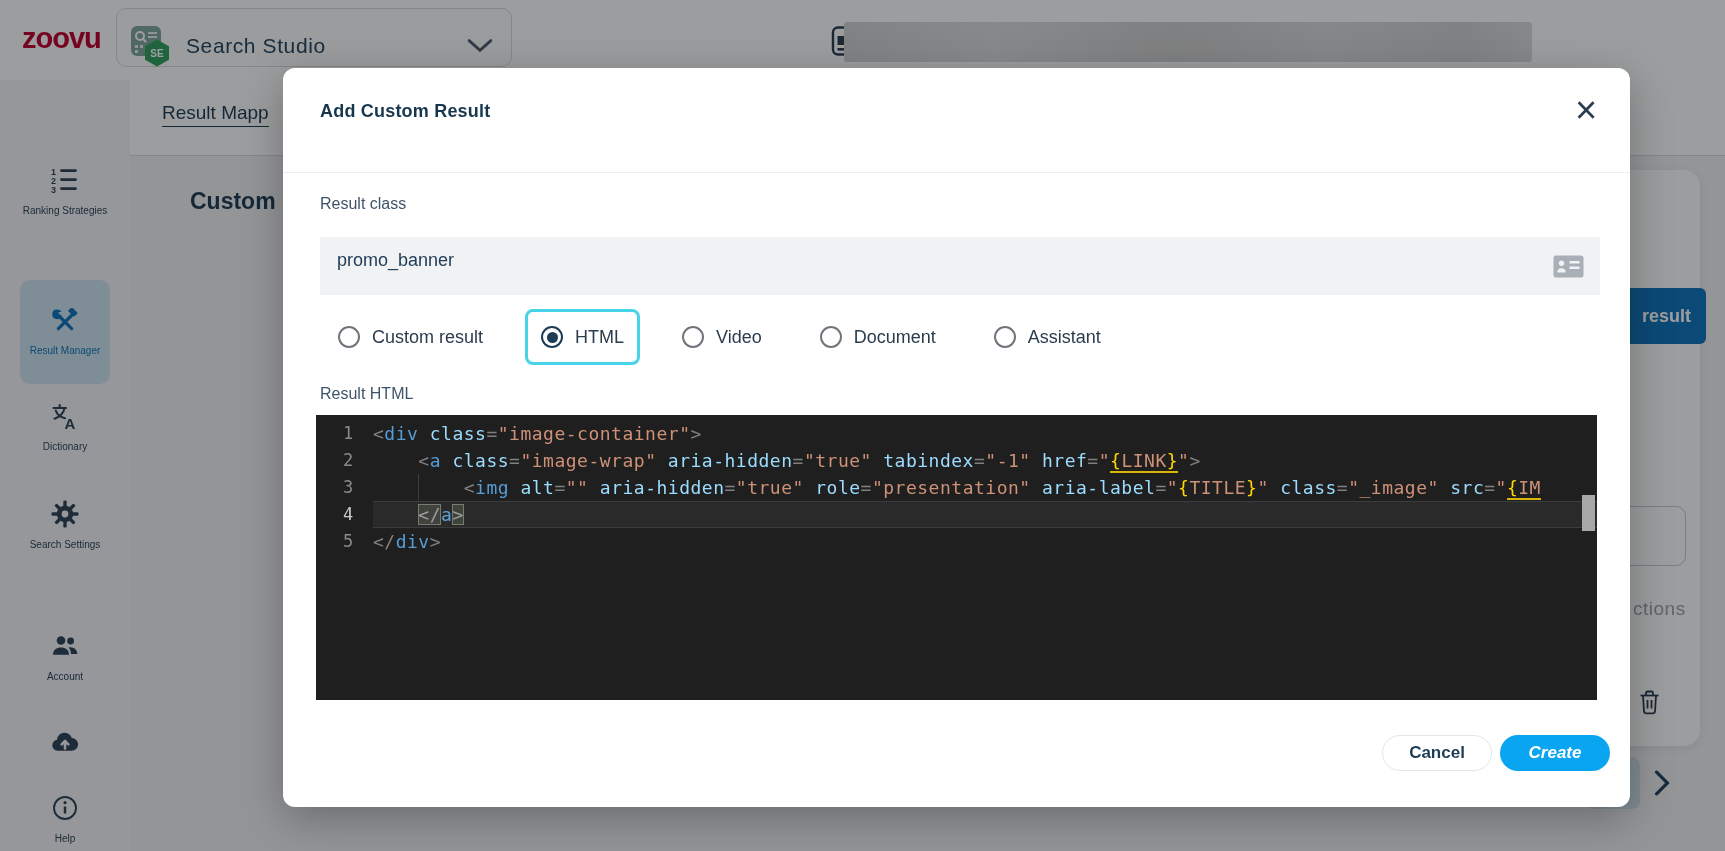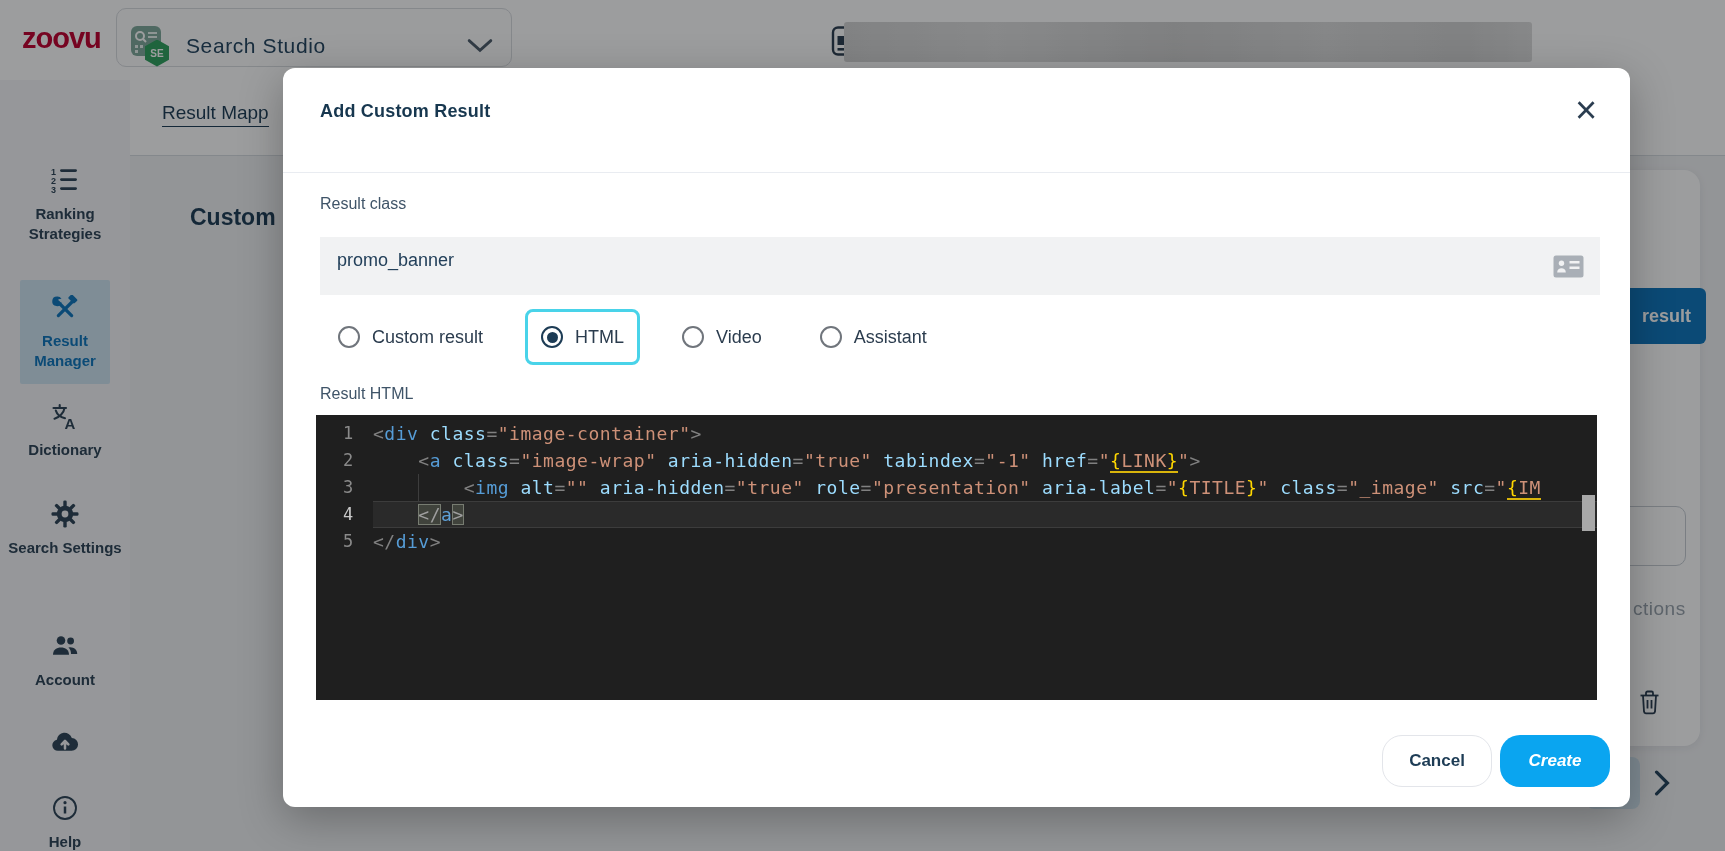"Ranking Strategies" .sb-lb { font-size: 15px -> 10px; font-weight: 700 -> 400 }
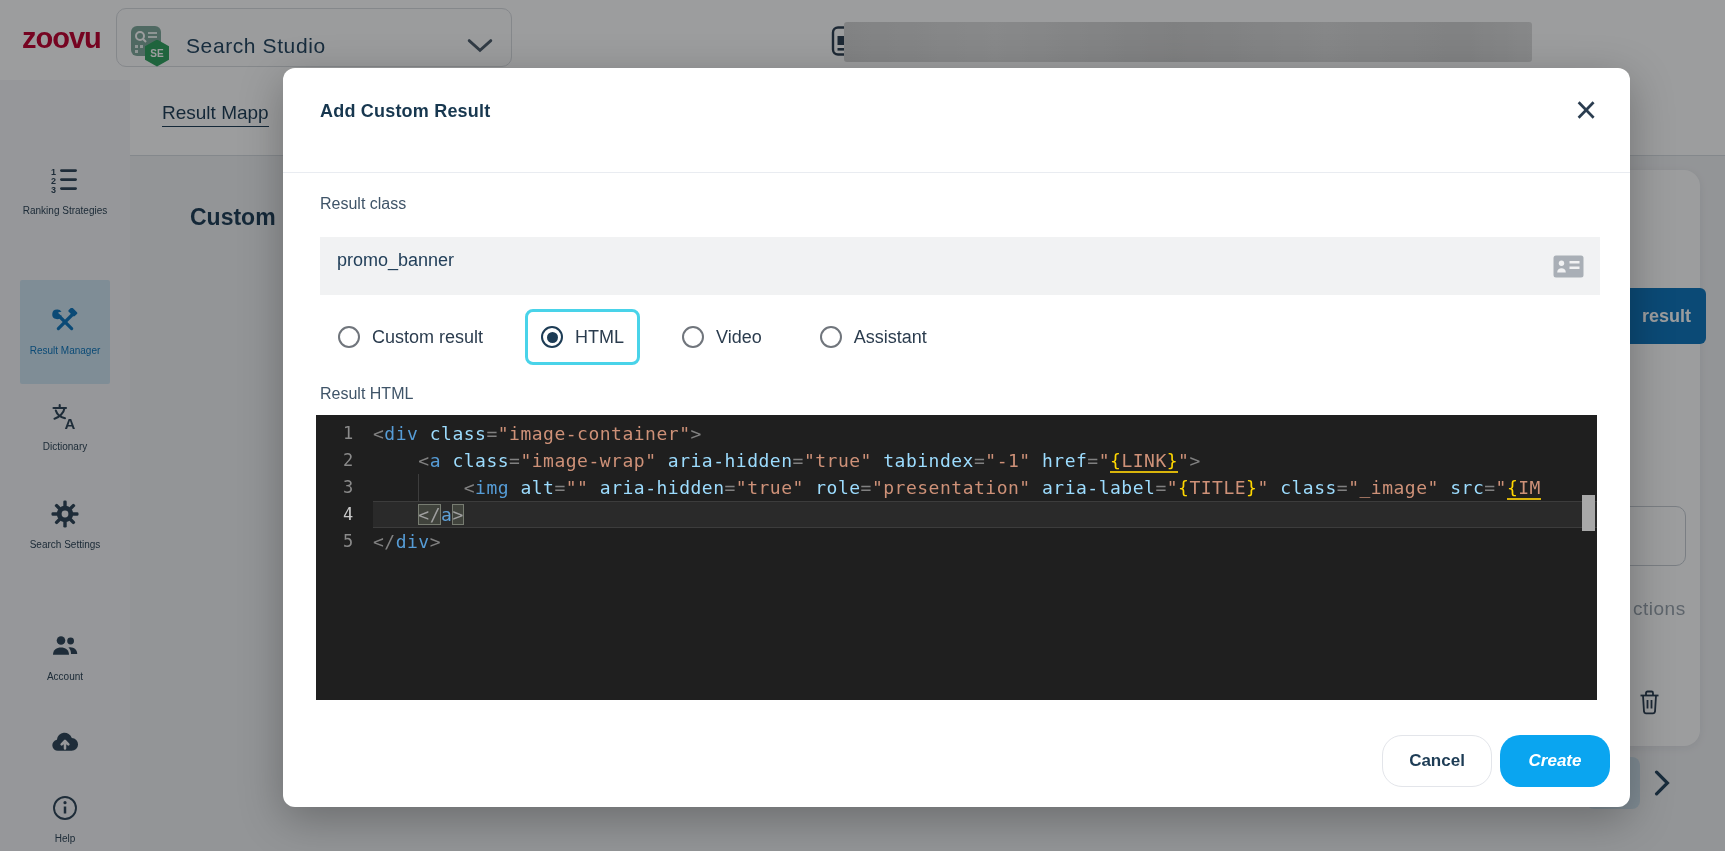"Custom" .bg-heading { top: 124px -> 108px }
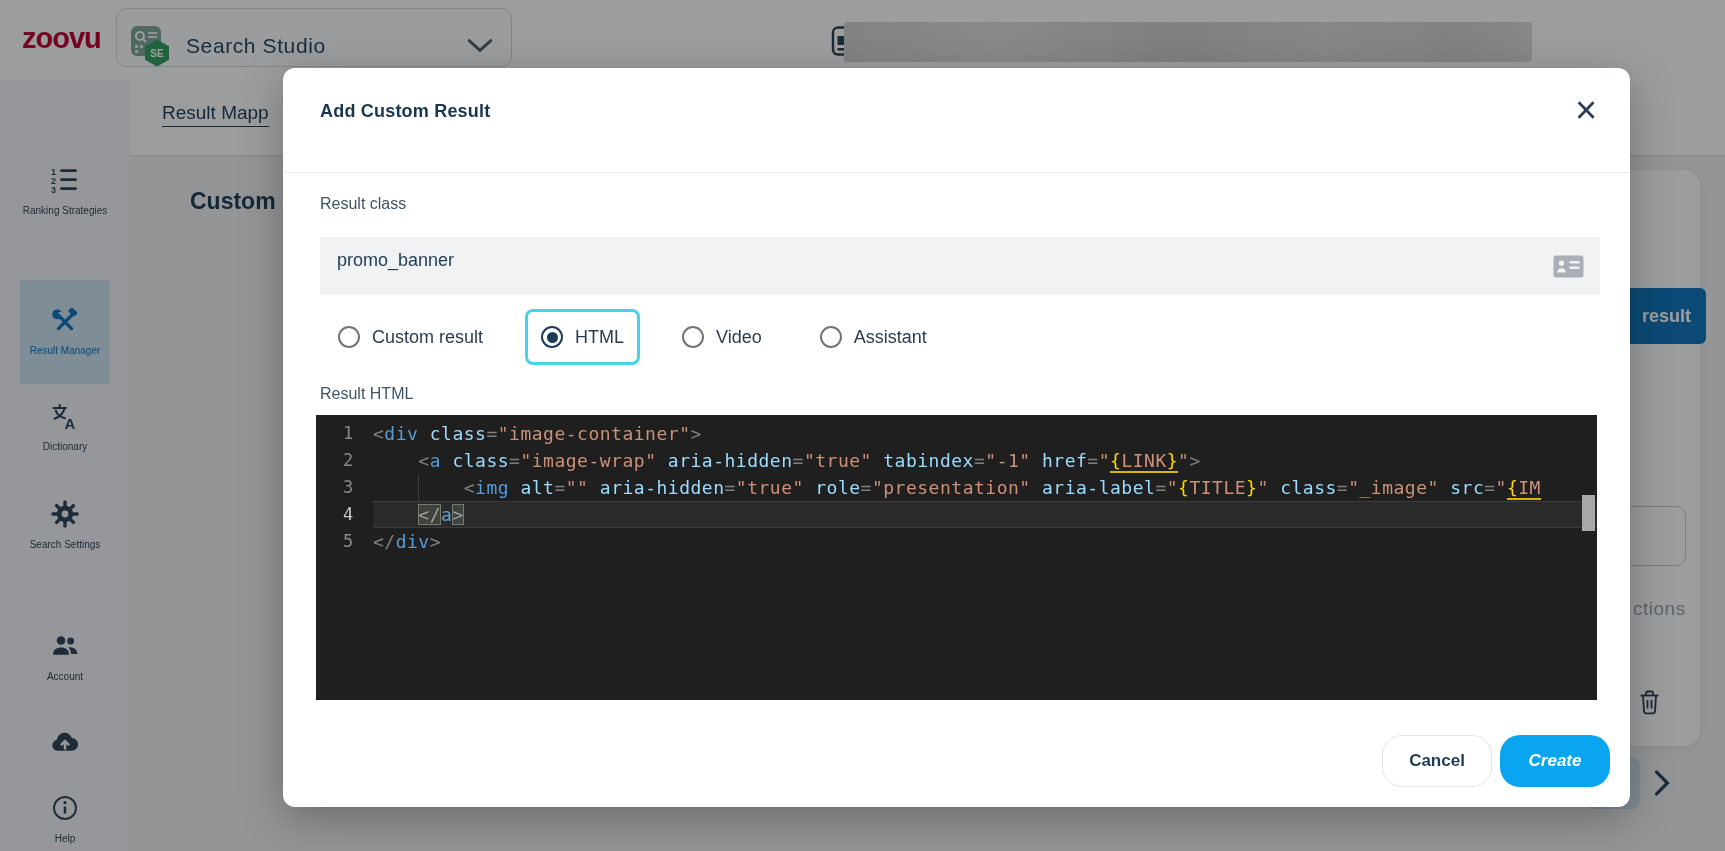"Document" label.radio-opt { html: none -> <label> <span></span> <span>Document</span> </label> }
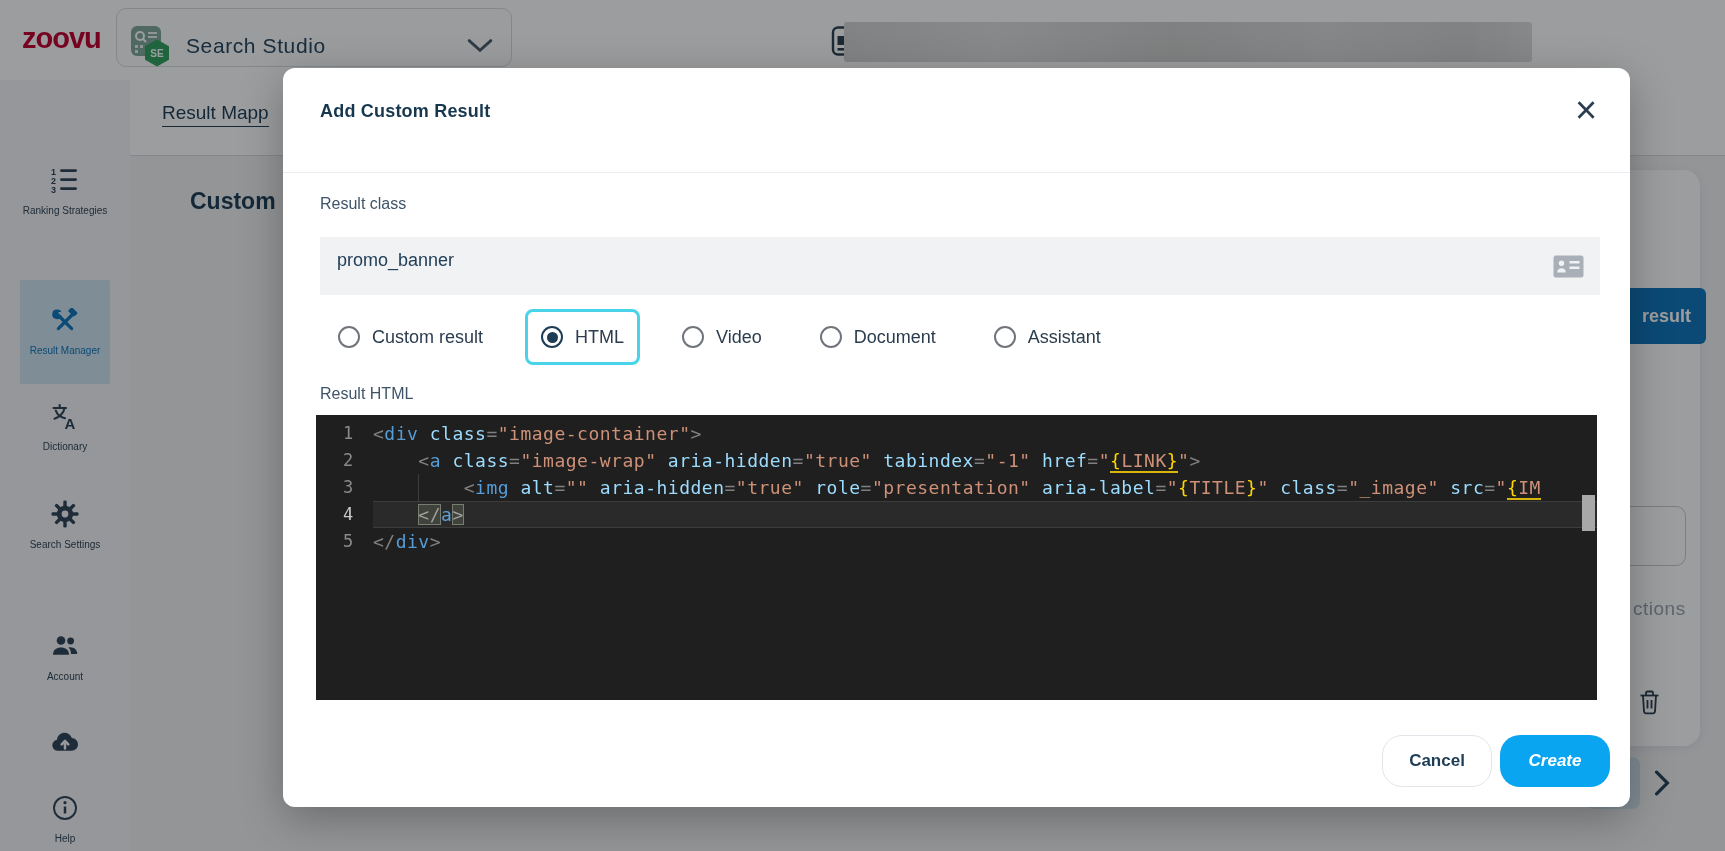"Result Manager" .sb-result-manager { border-radius: 2px -> 10px }
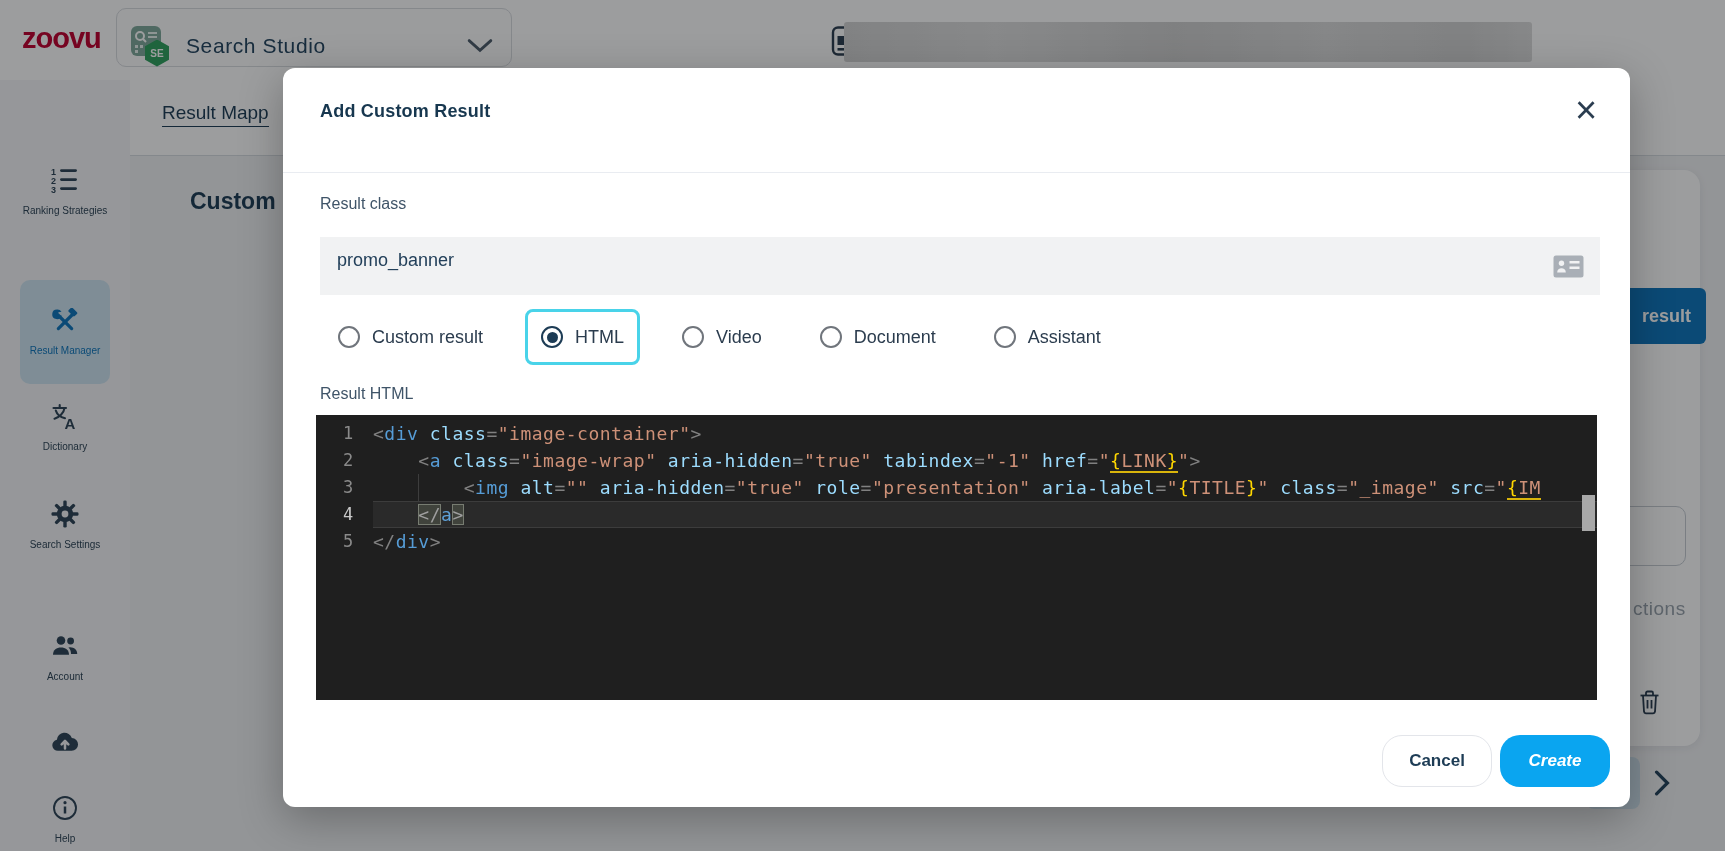"Cancel" .btn { height: 52px -> 36px }
